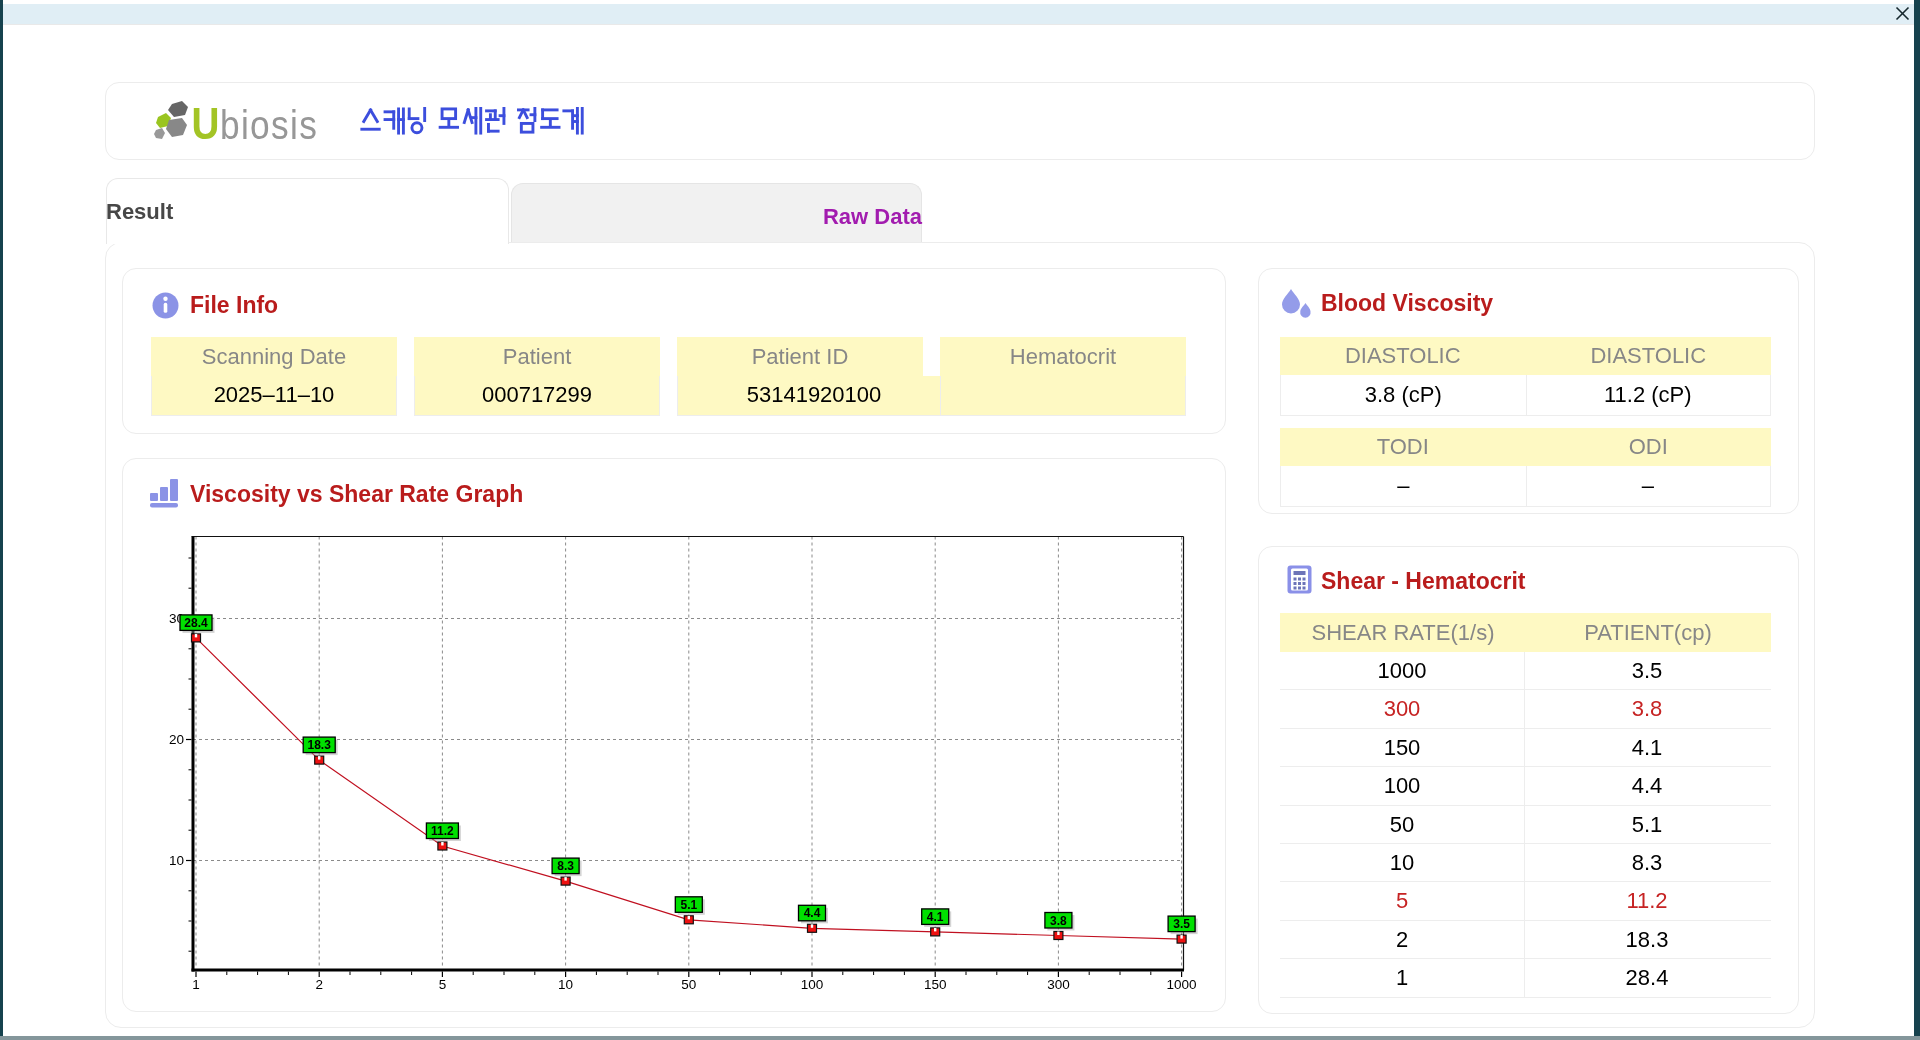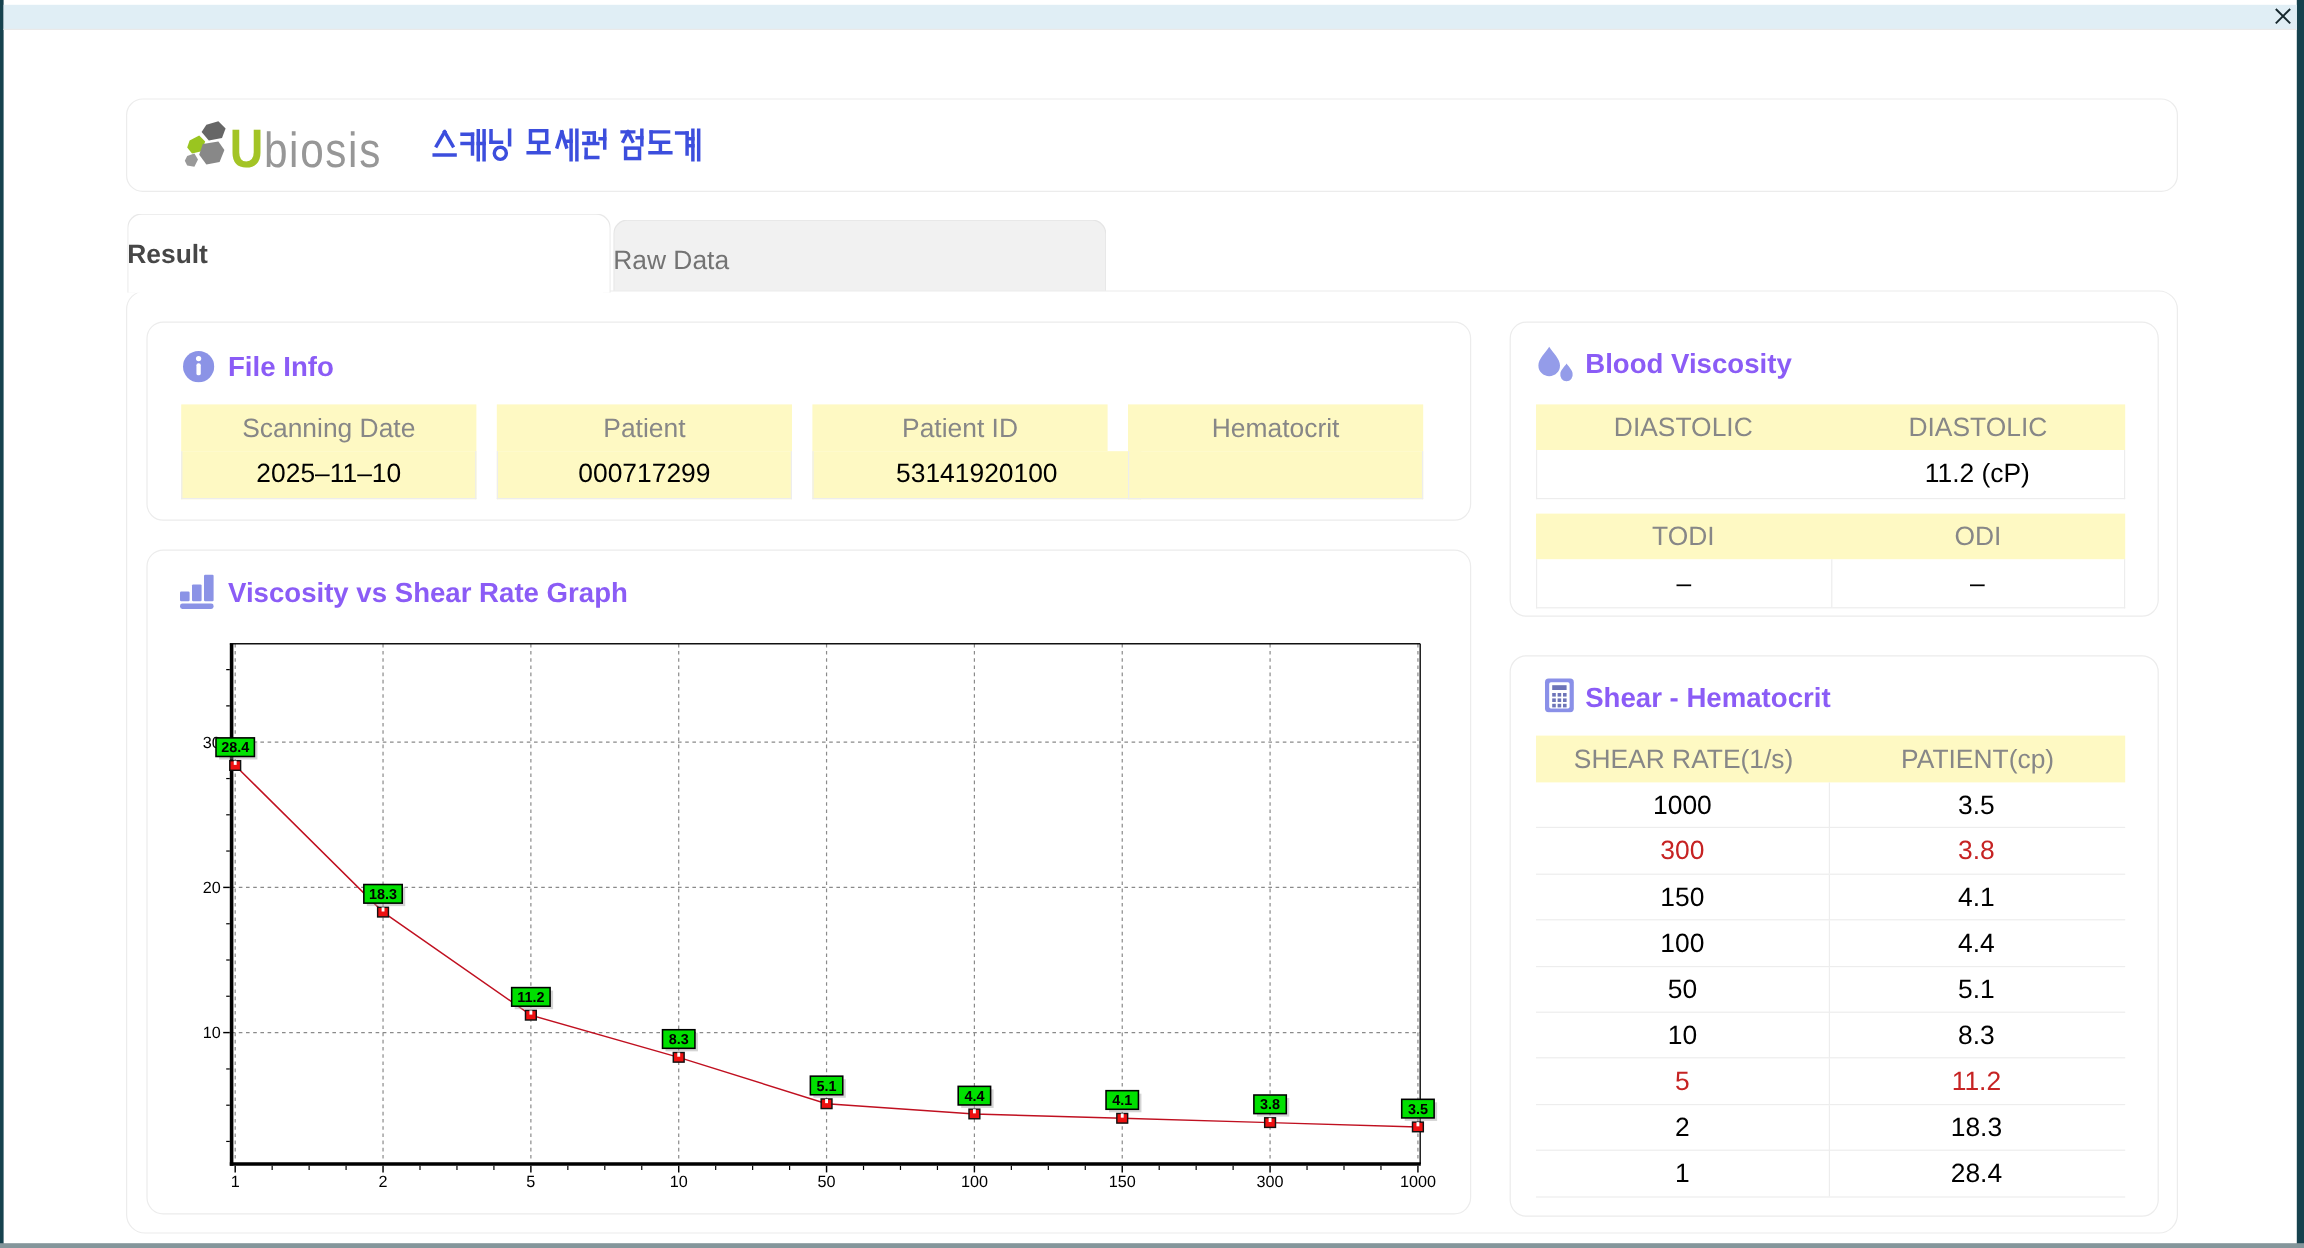"Raw Data" div.abs { color: #737373 -> #a21caf; font-weight: normal -> bold; text-align: left -> right }
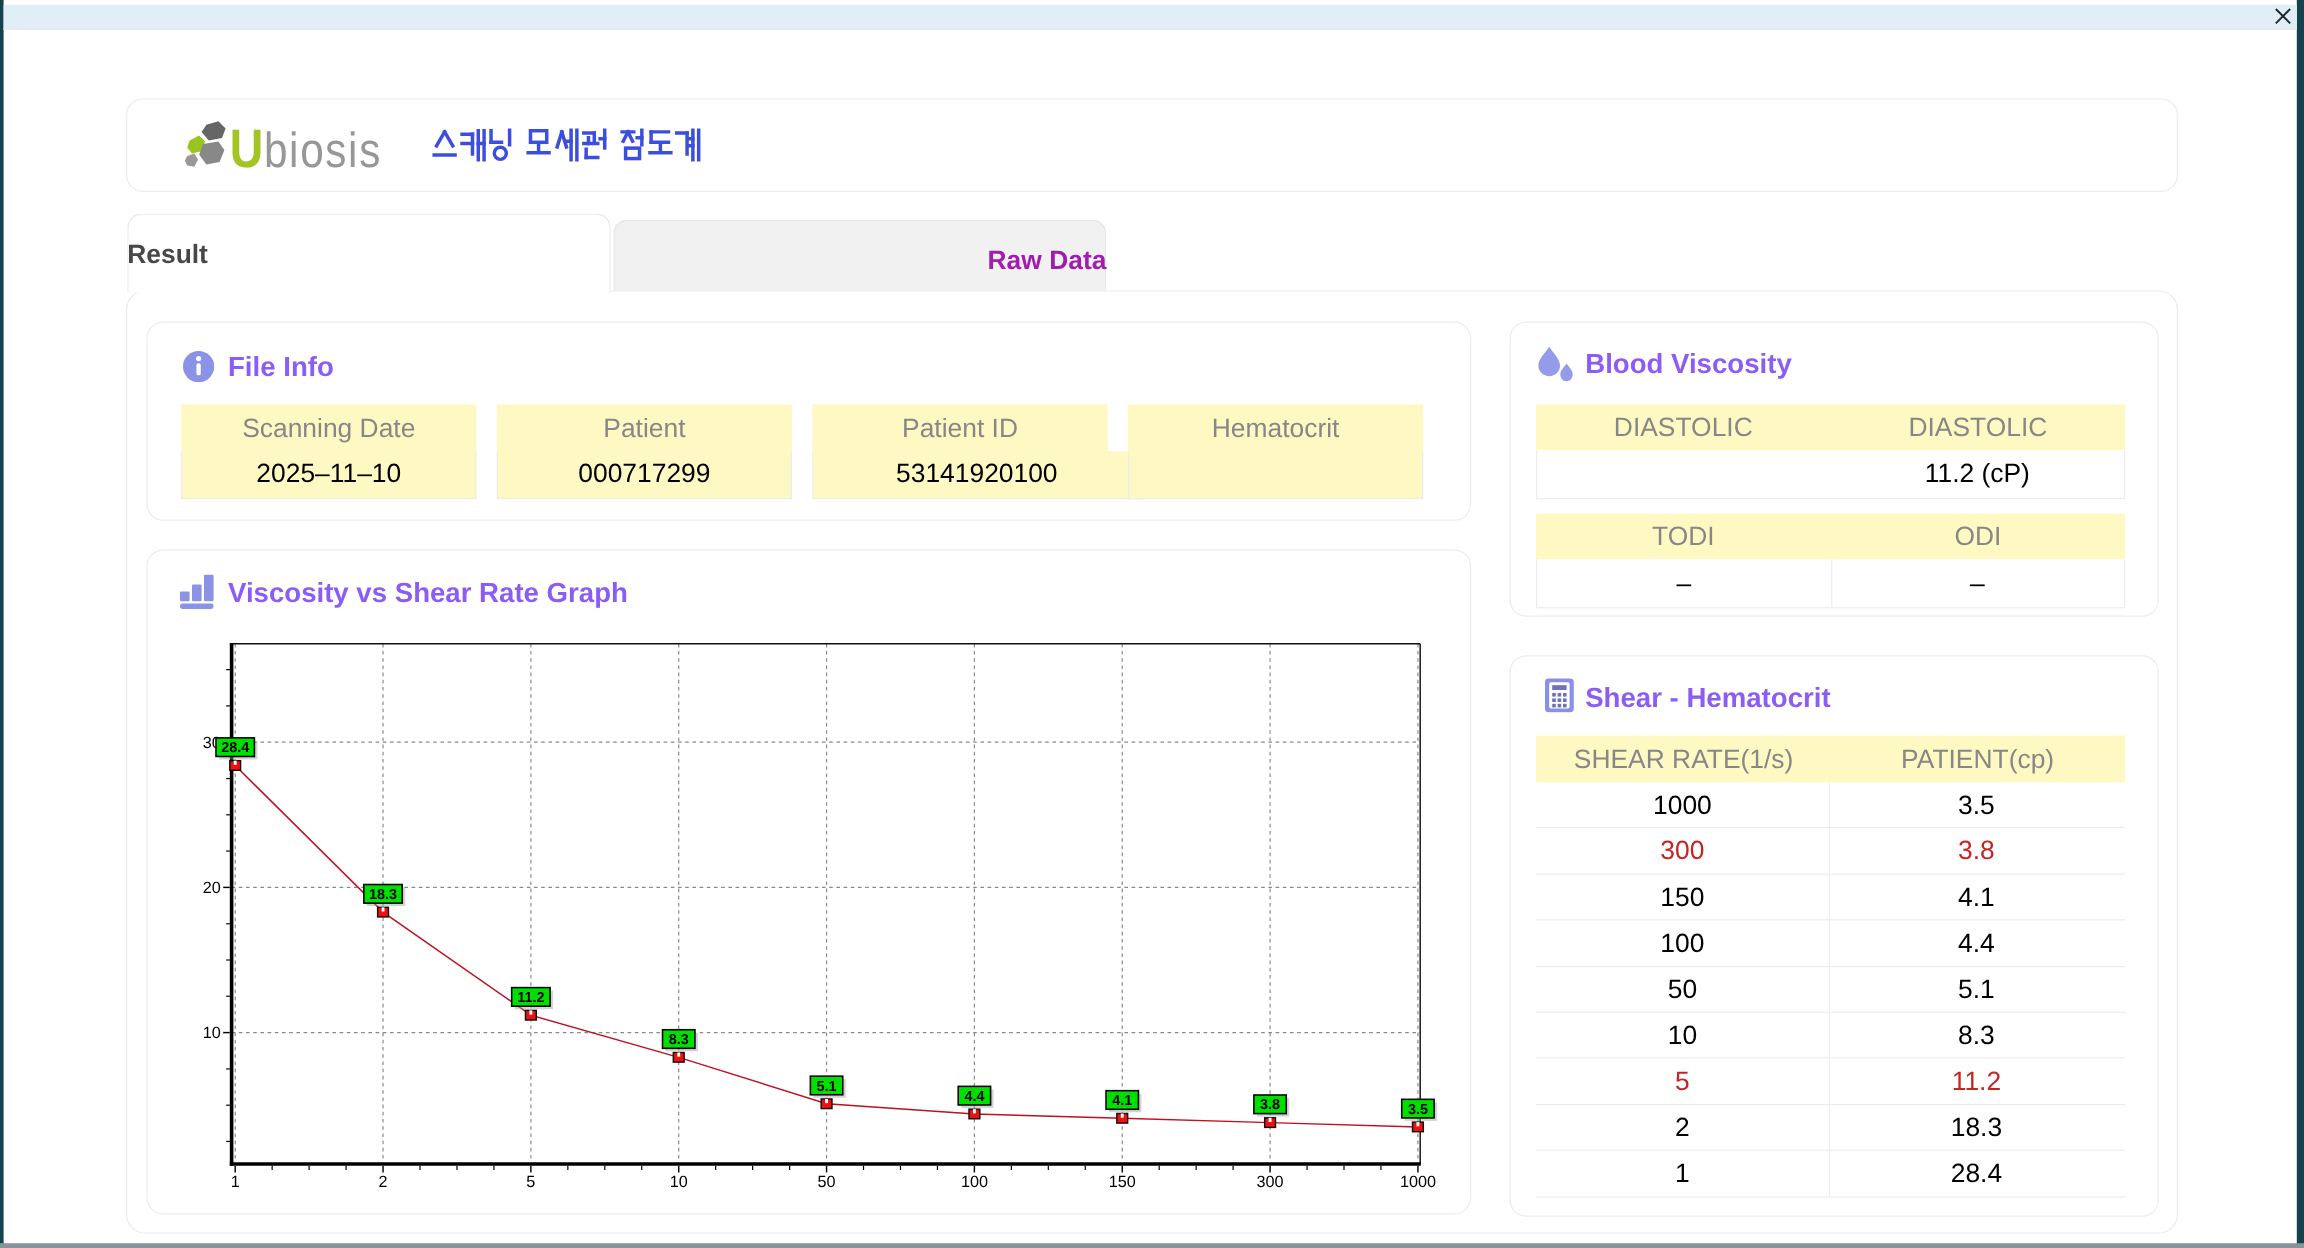"File Info" .ptitle { color: #8b5cf6 -> #b91c1c }
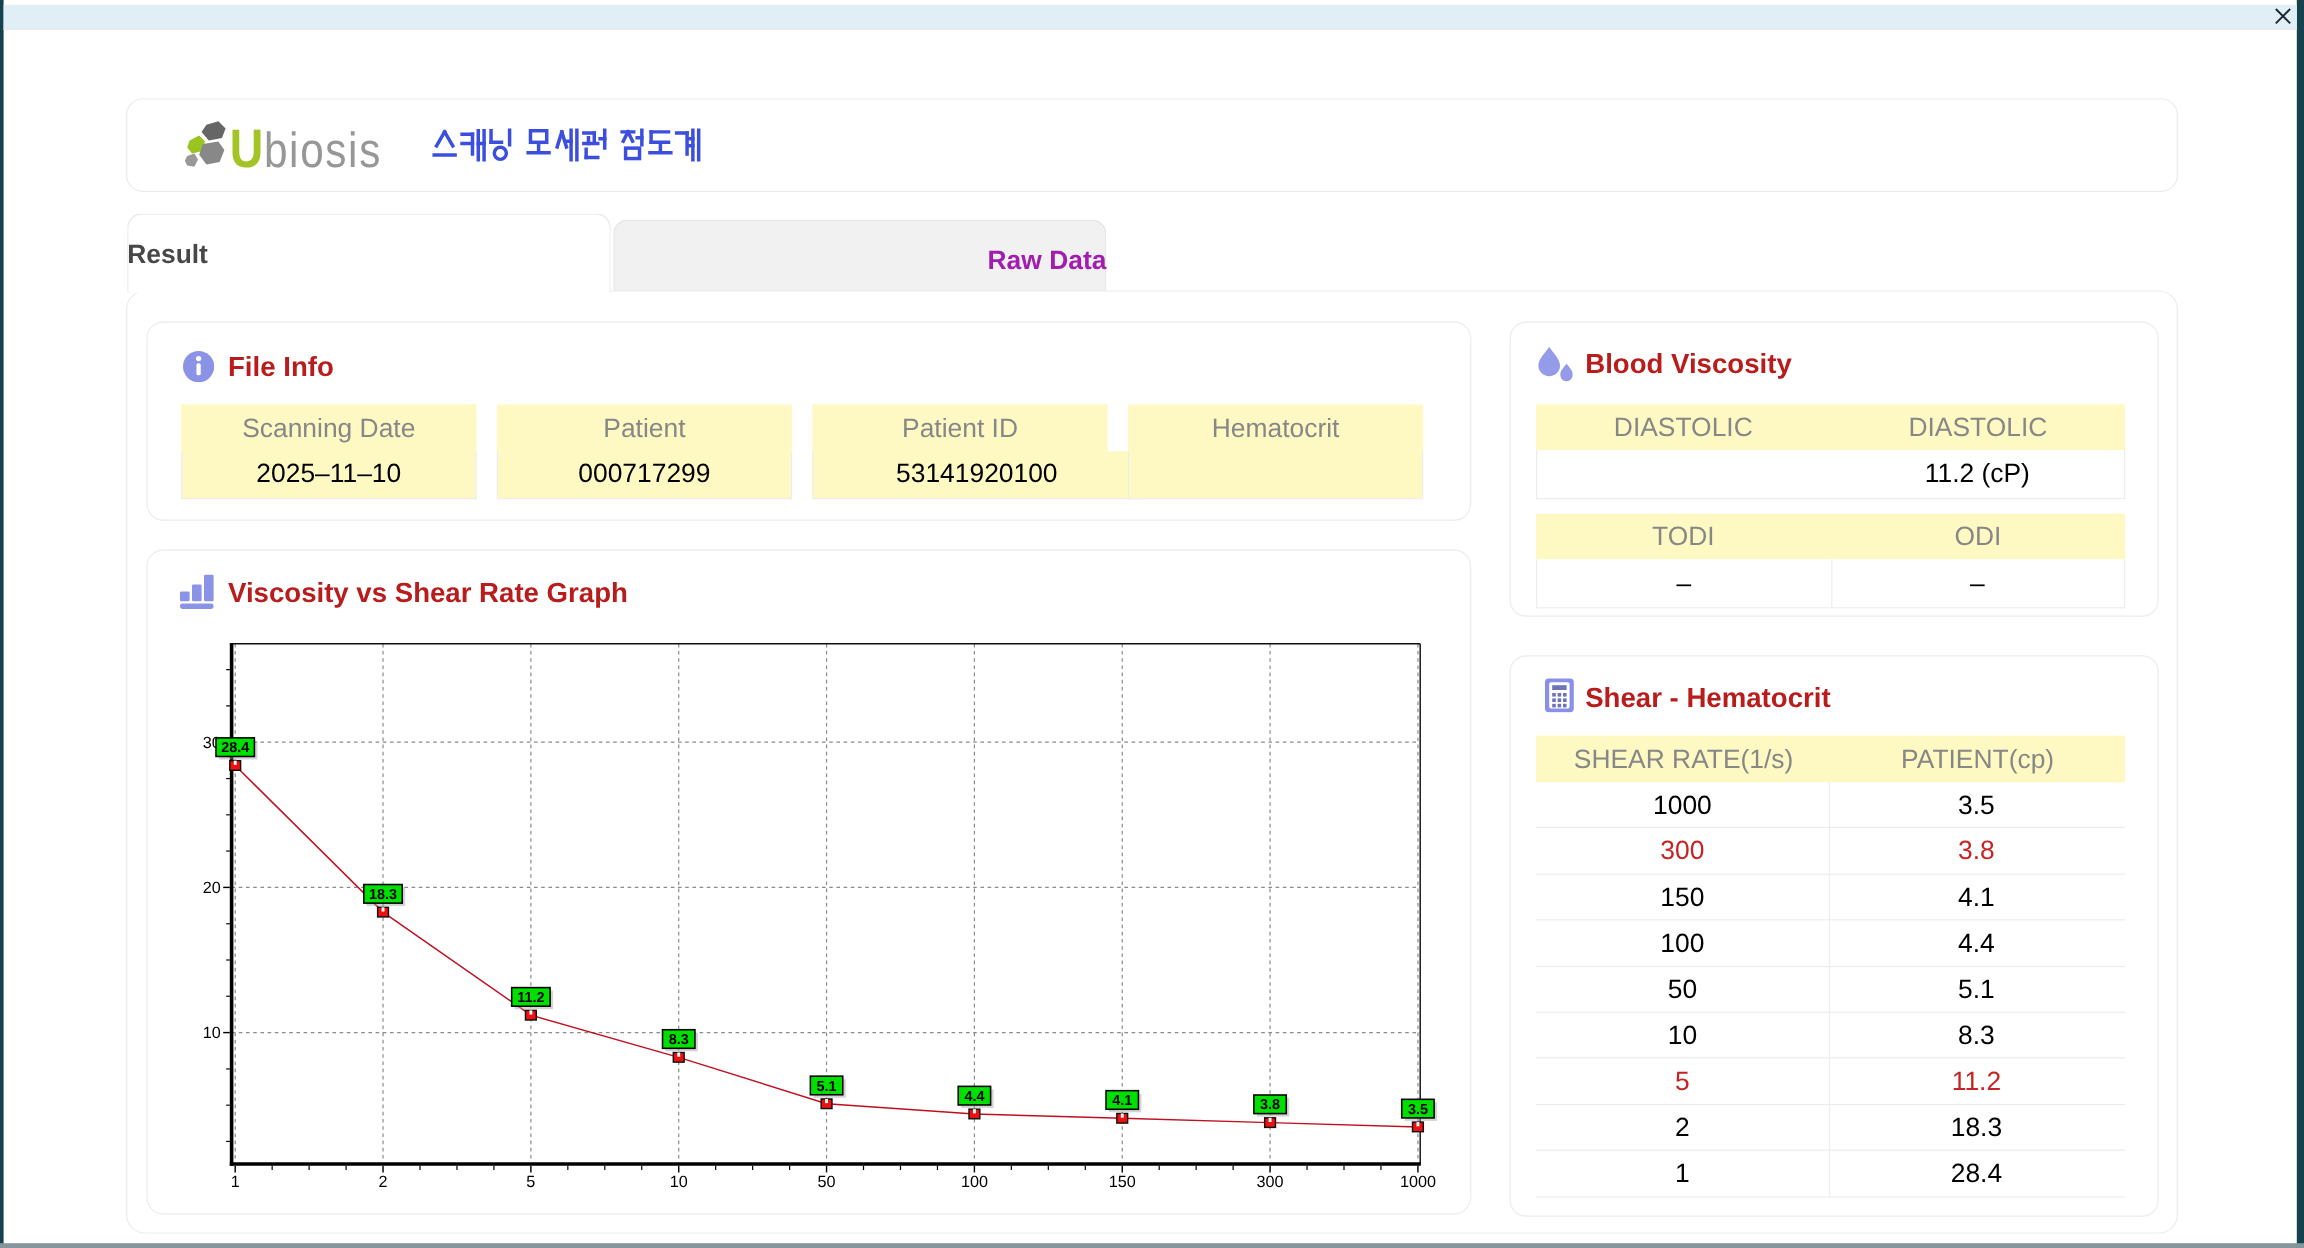"3.8 (cP)" div.val2 { html: none -> <div>3.8&nbsp;(cP)</div> }
